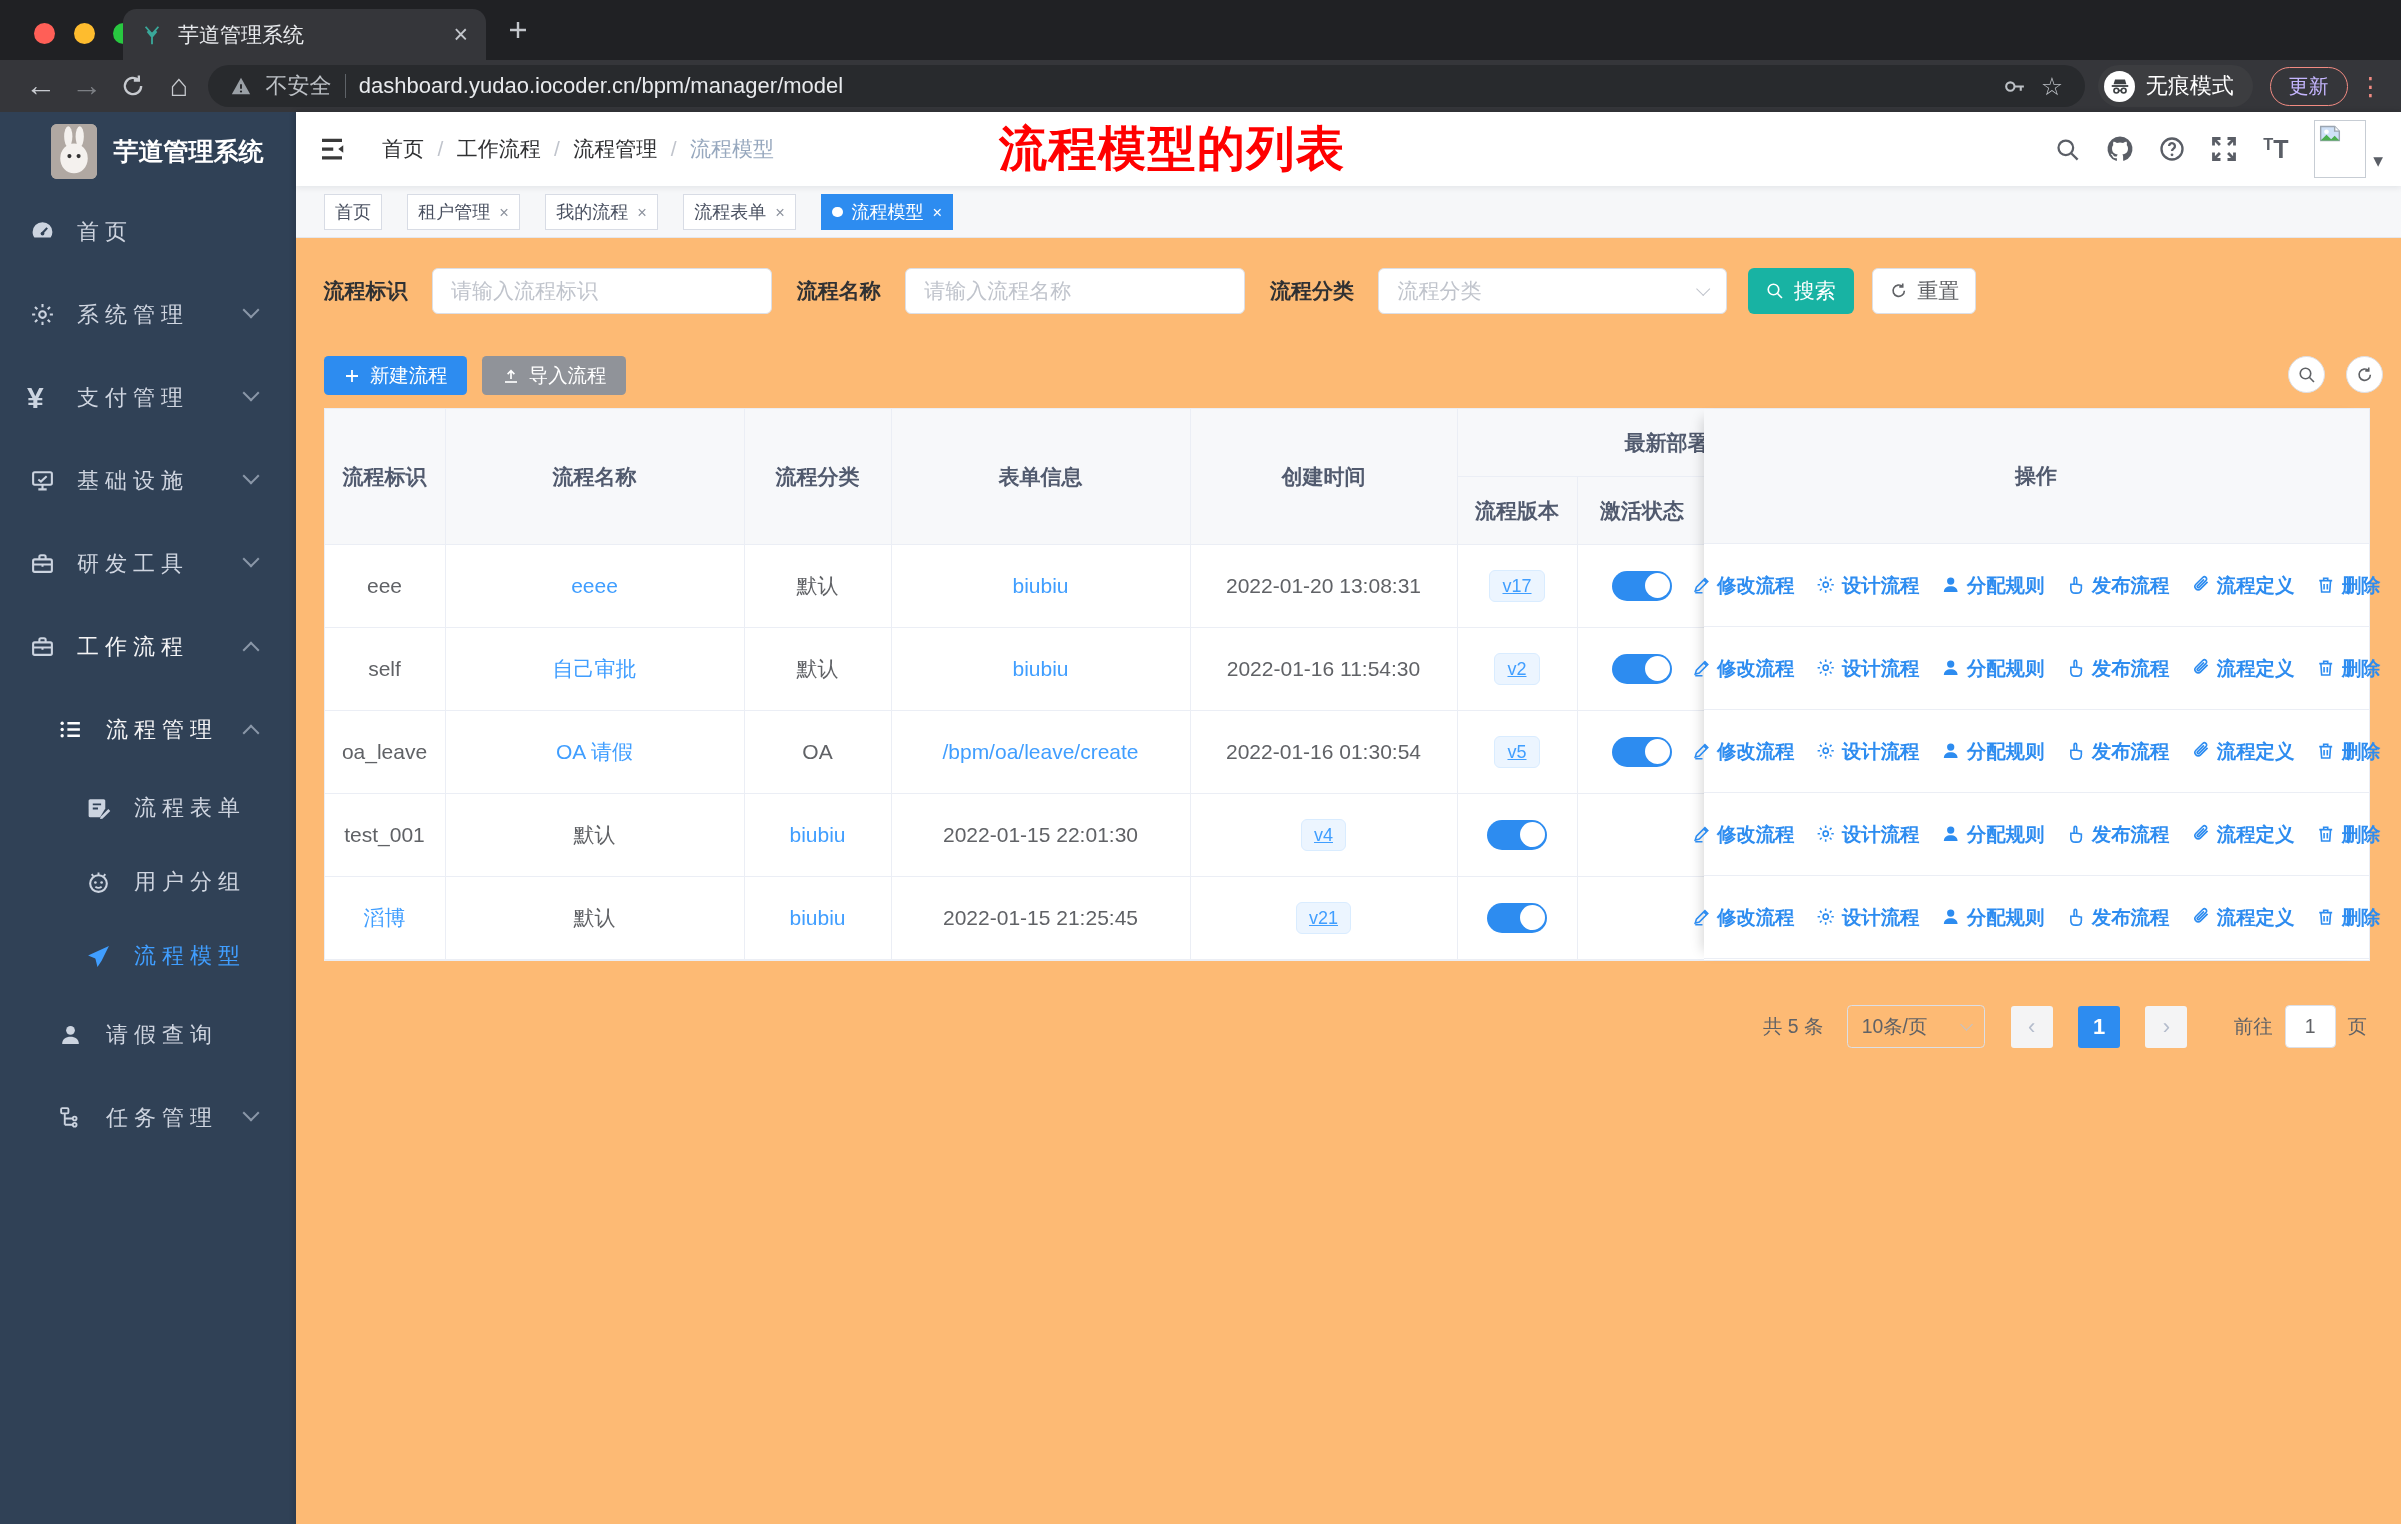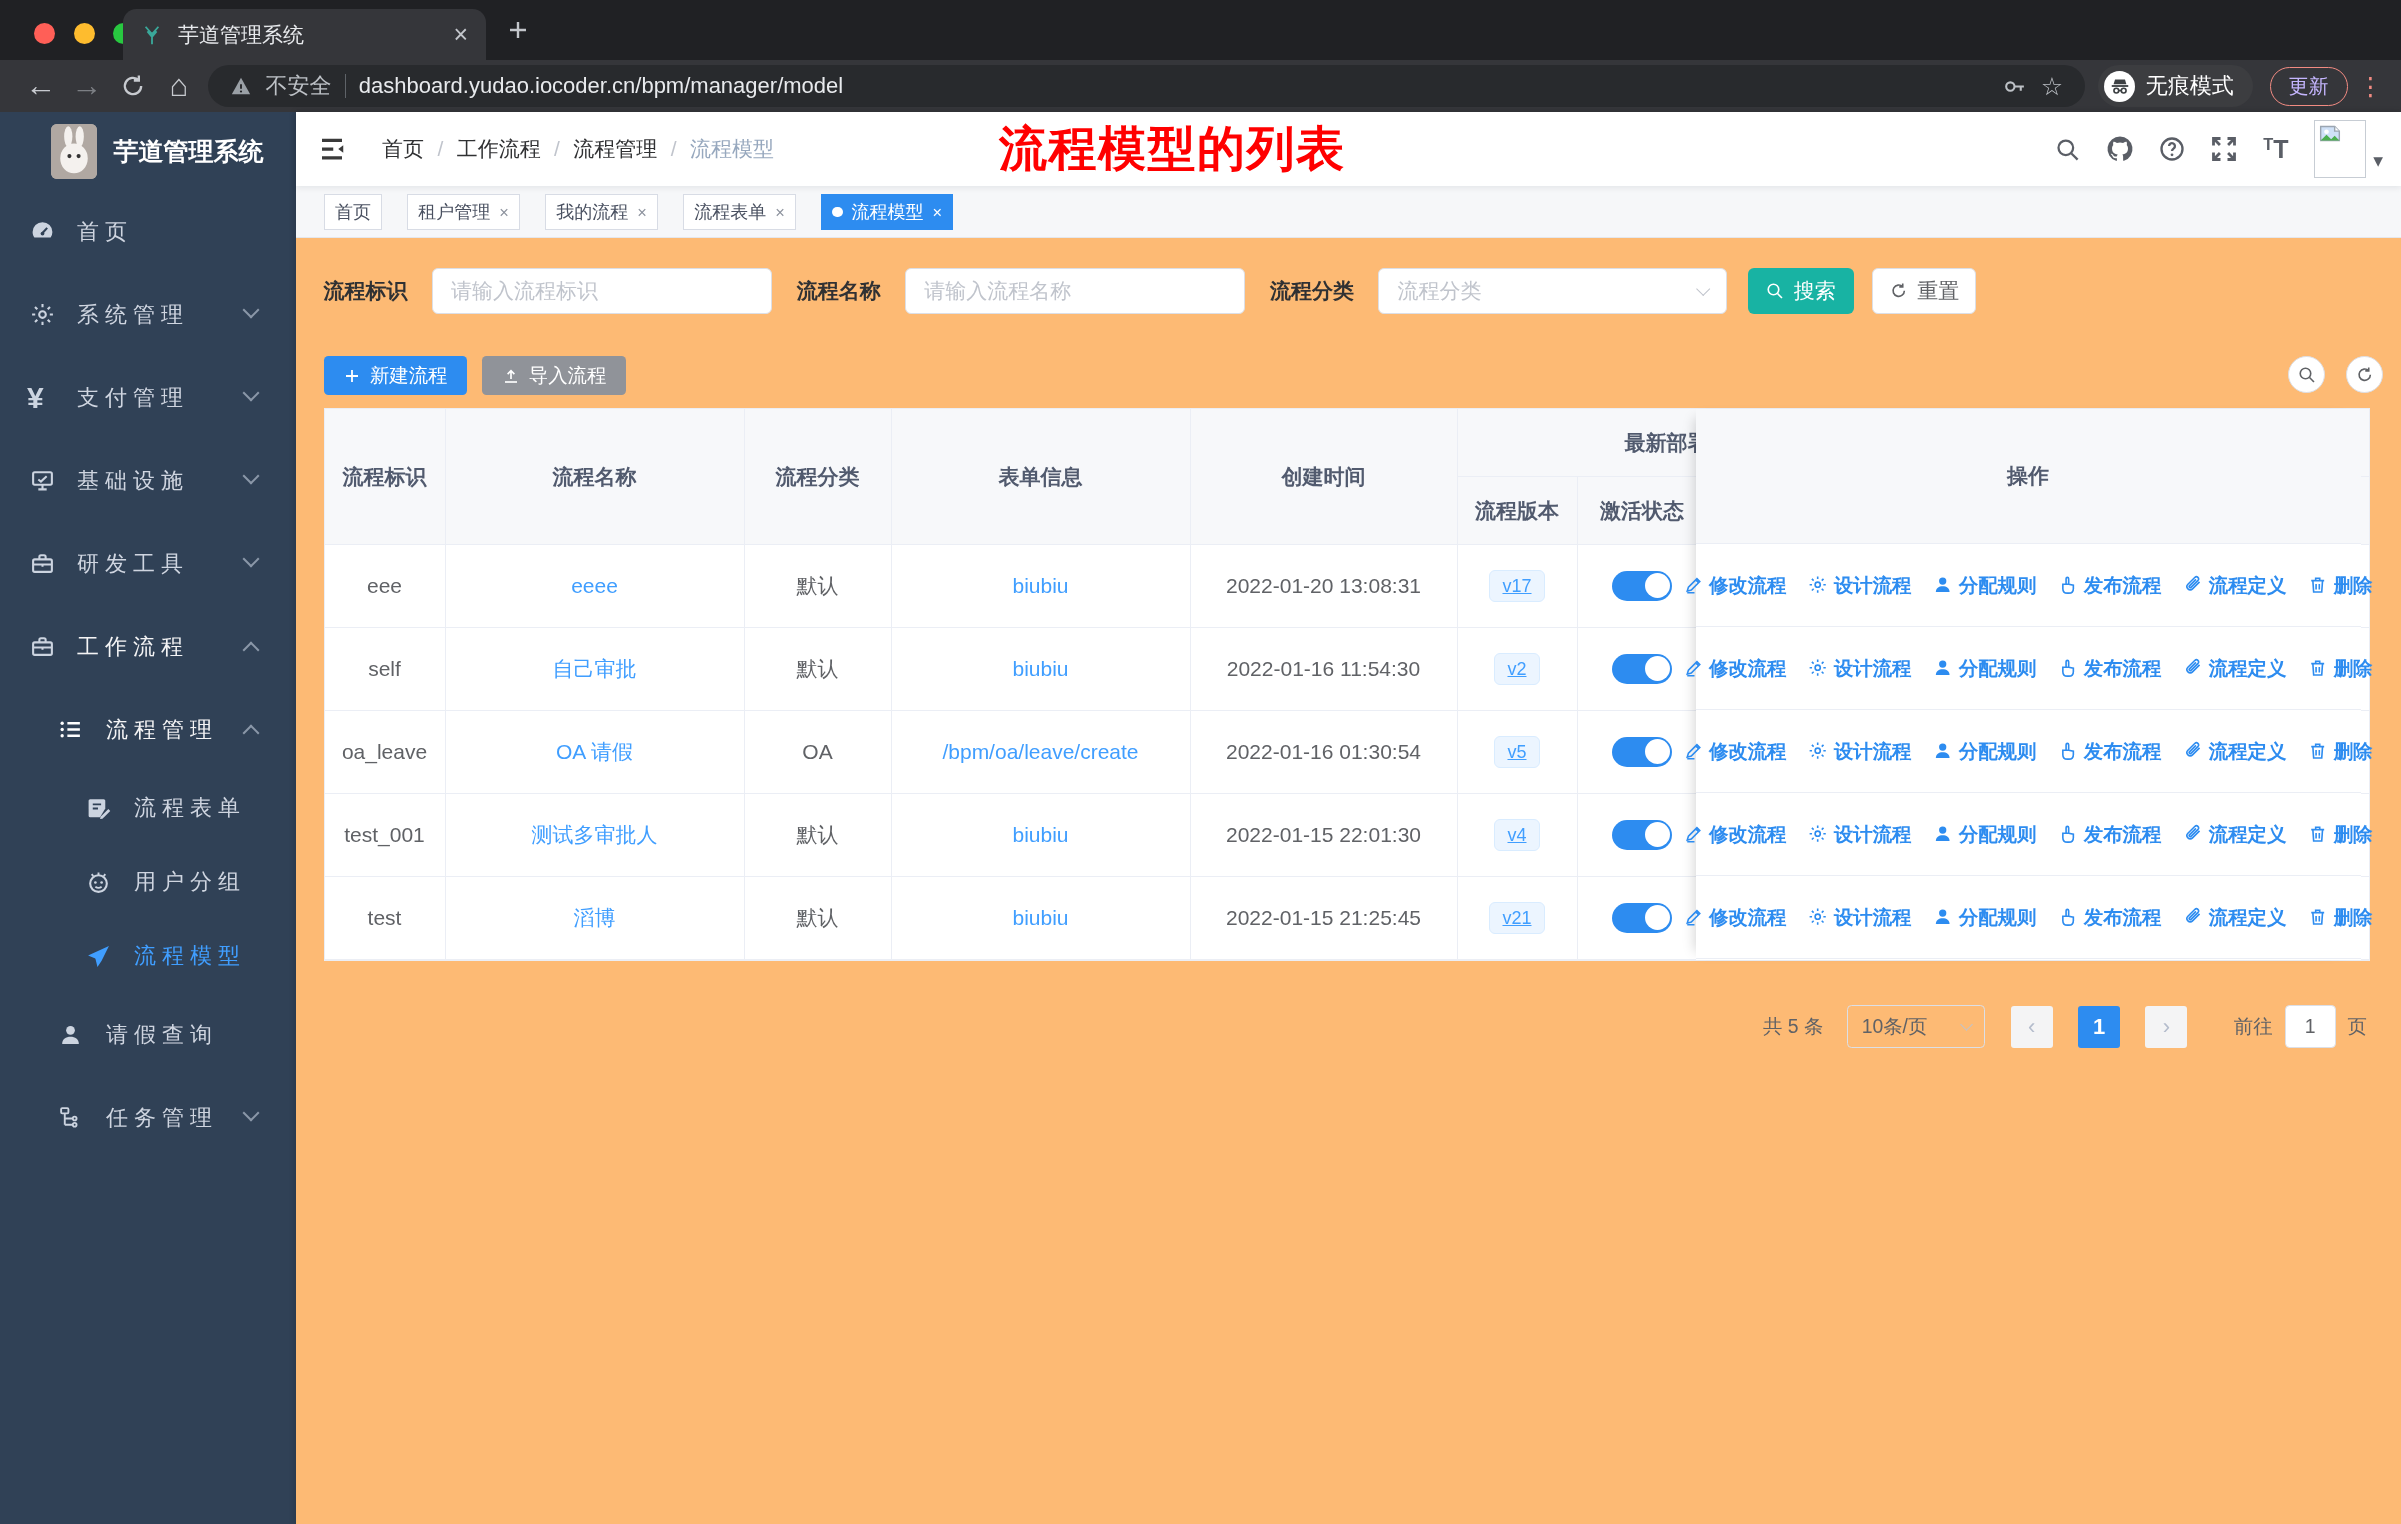"操作" .op-col { right: 8px -> 0 }
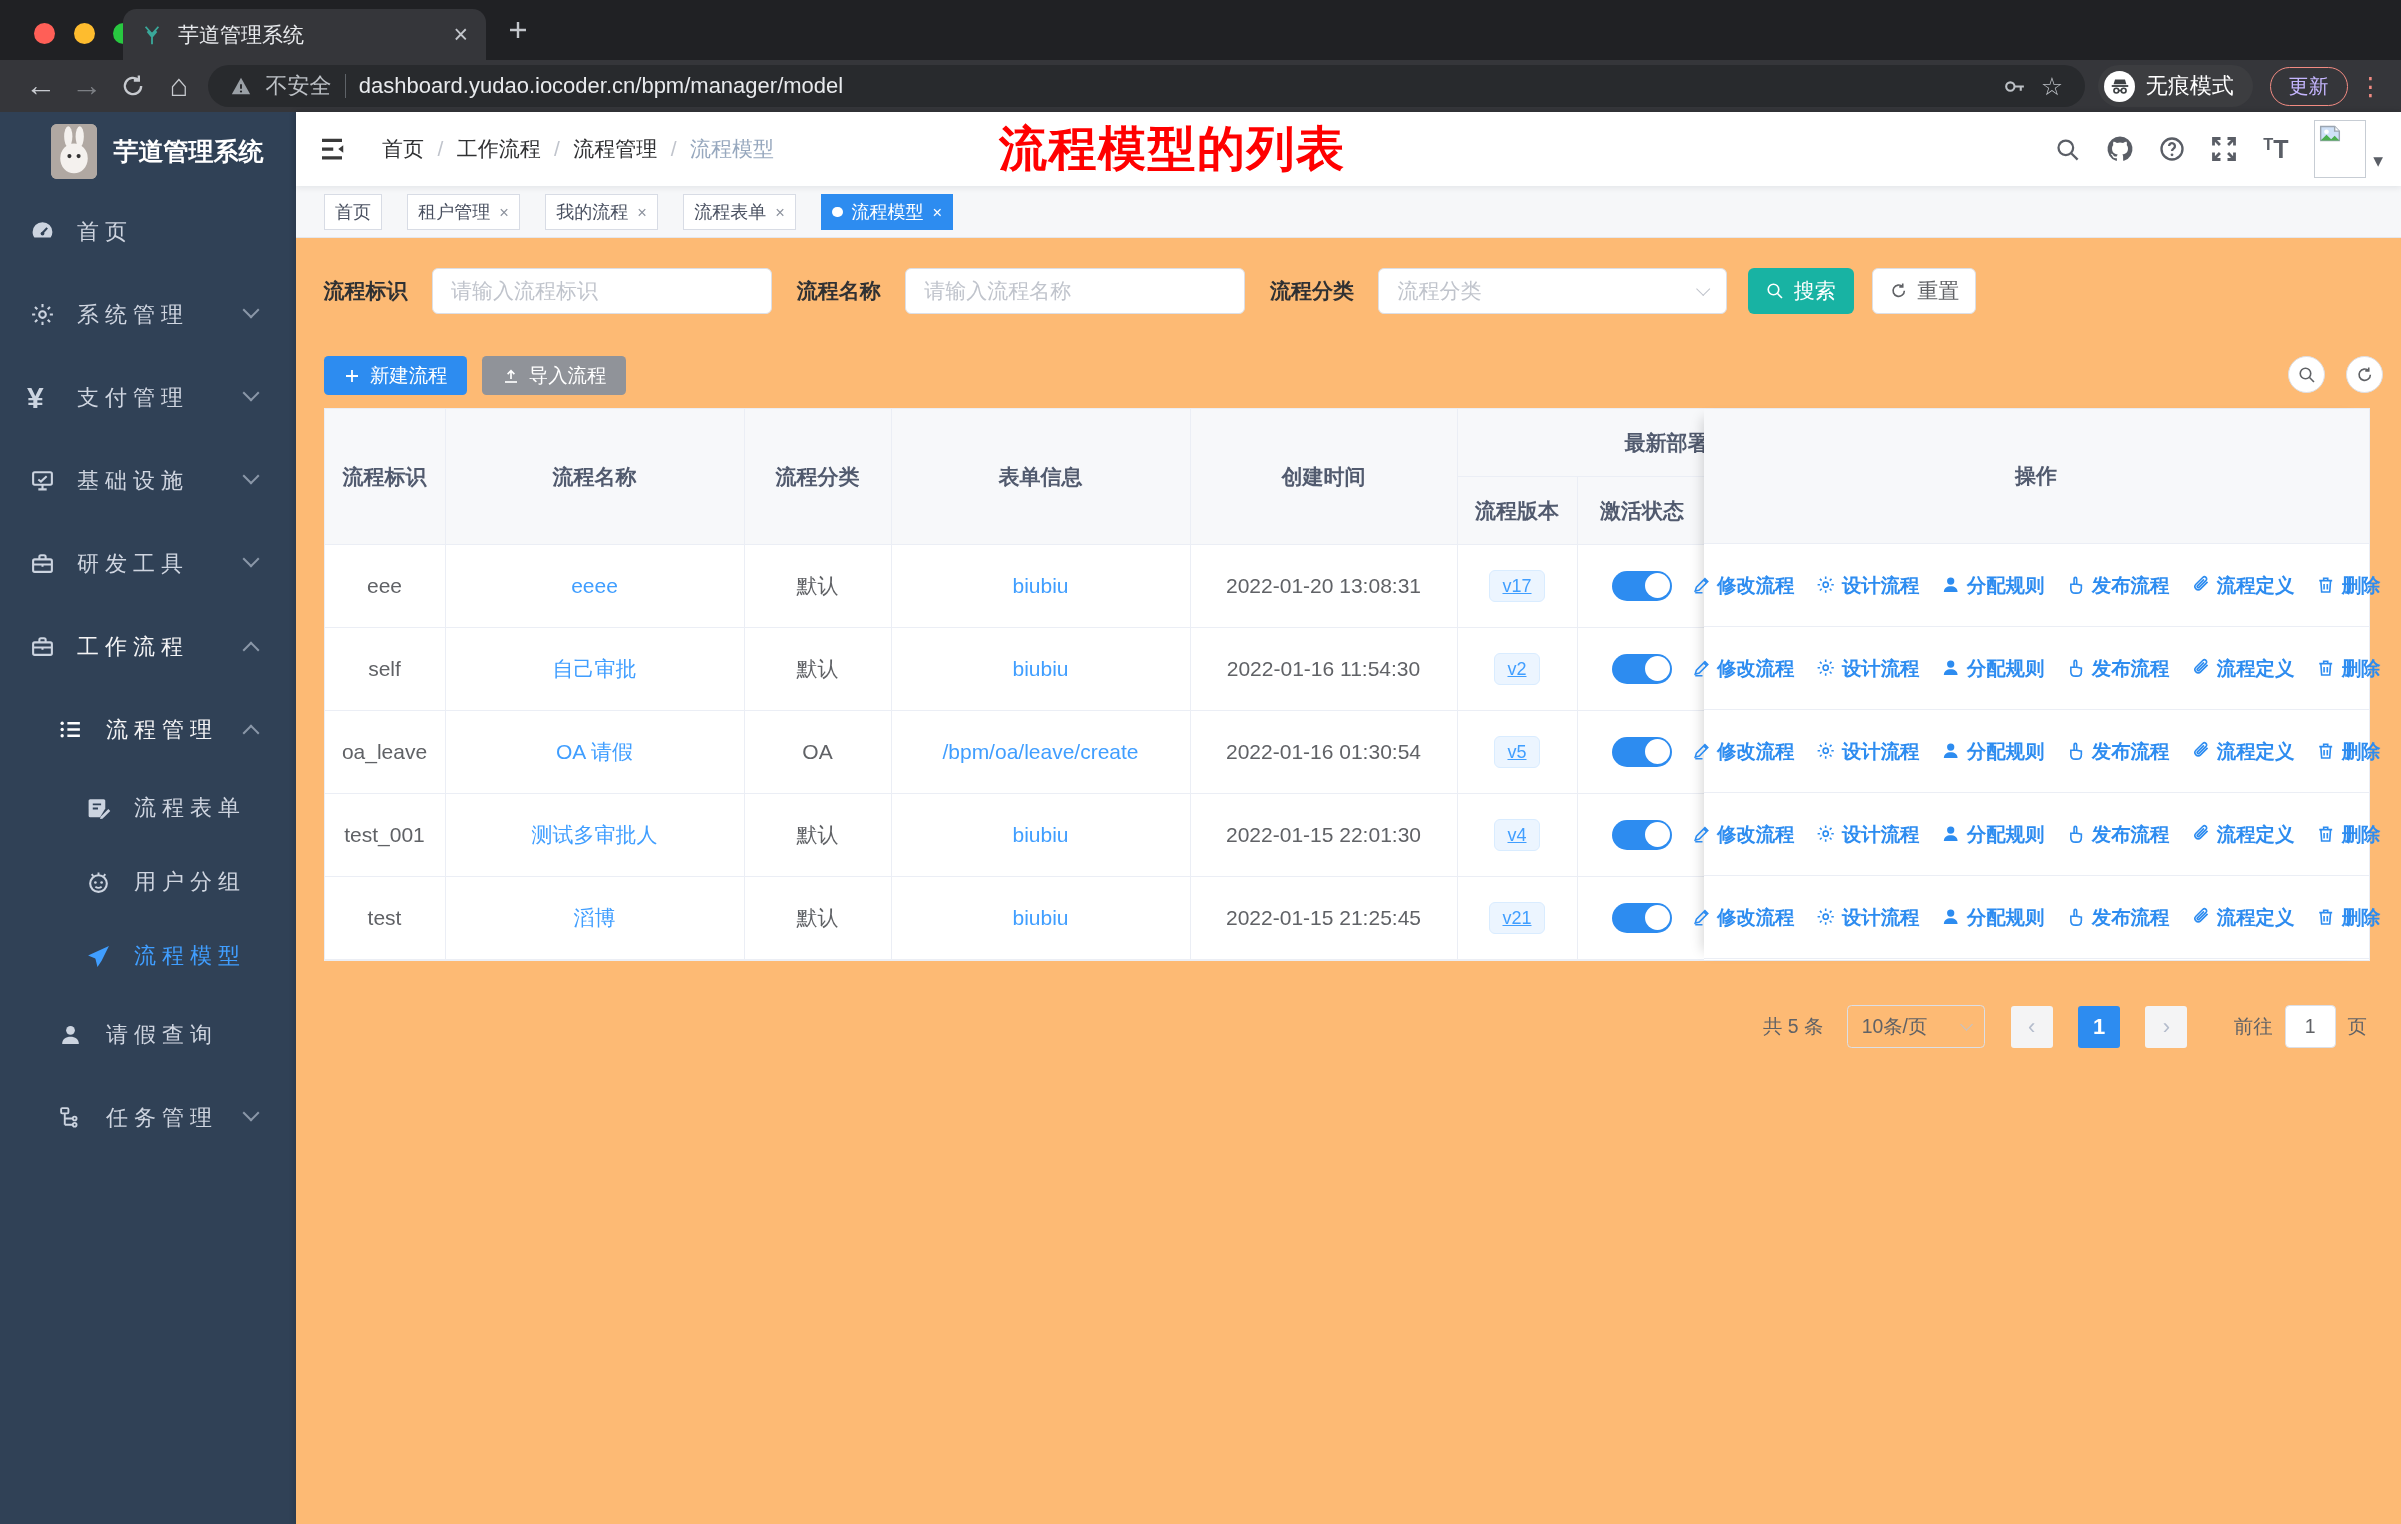"测试多审批人" div.td { html: <div> <a>测试多审批人</a> </div> -> none }
